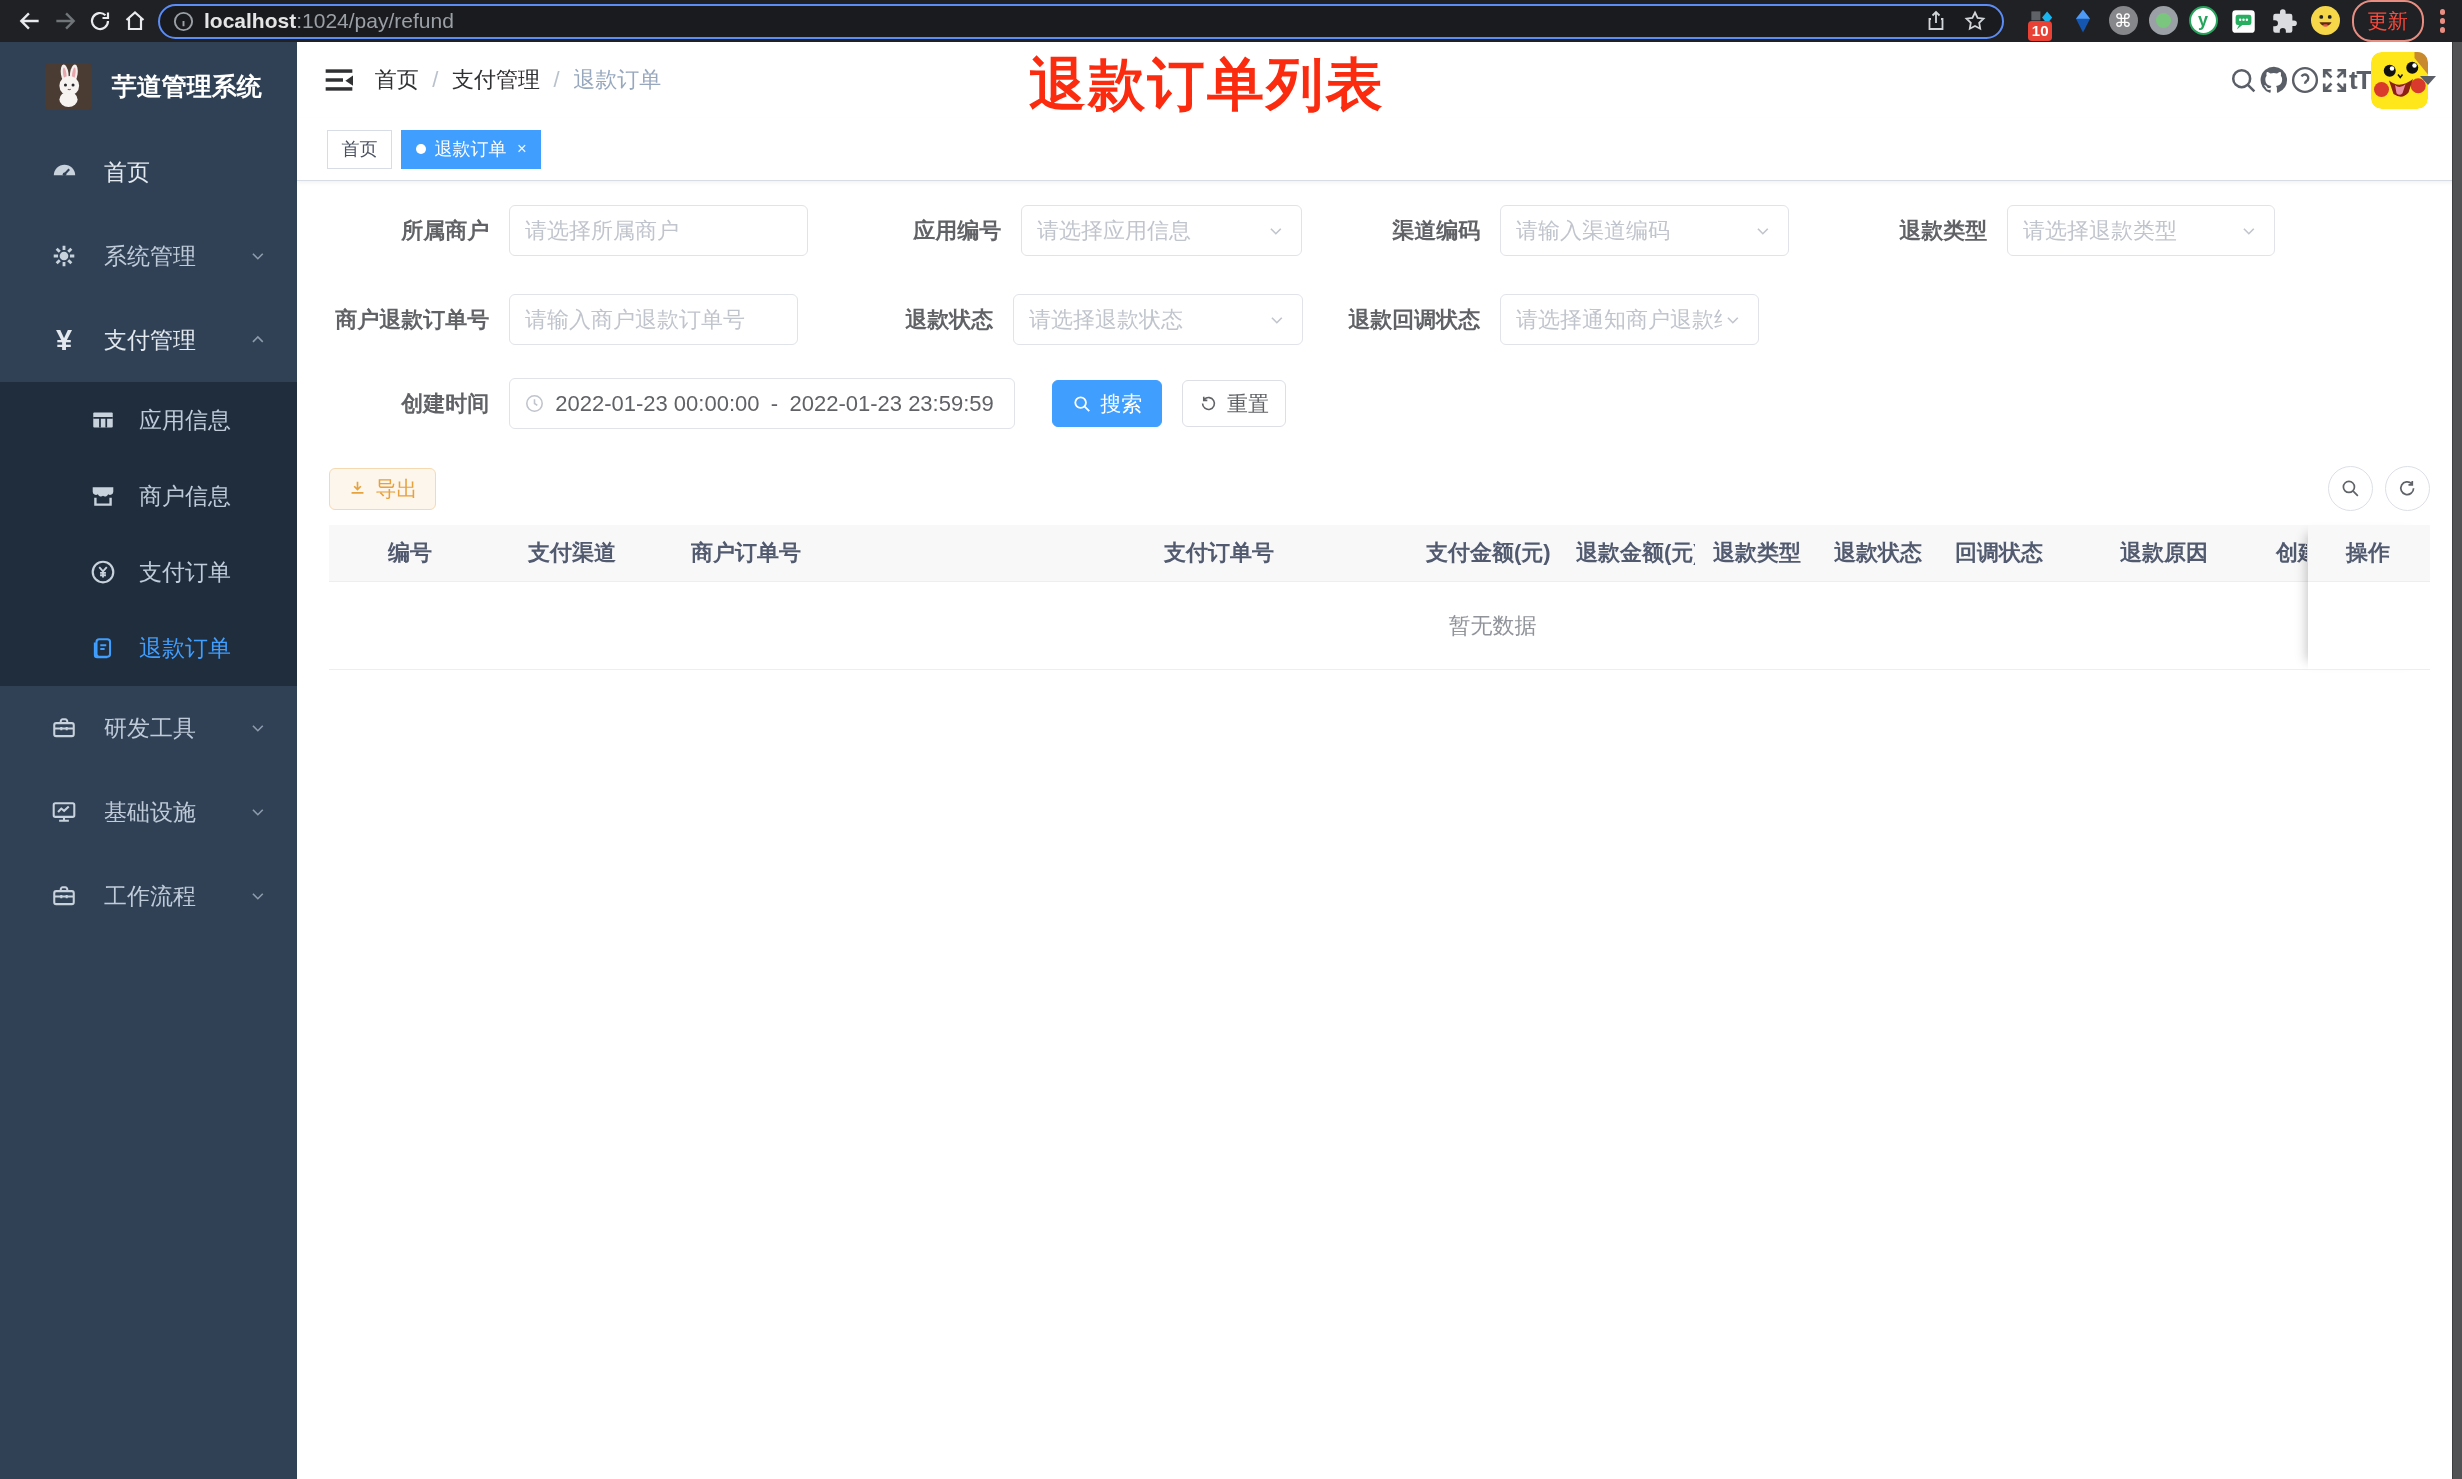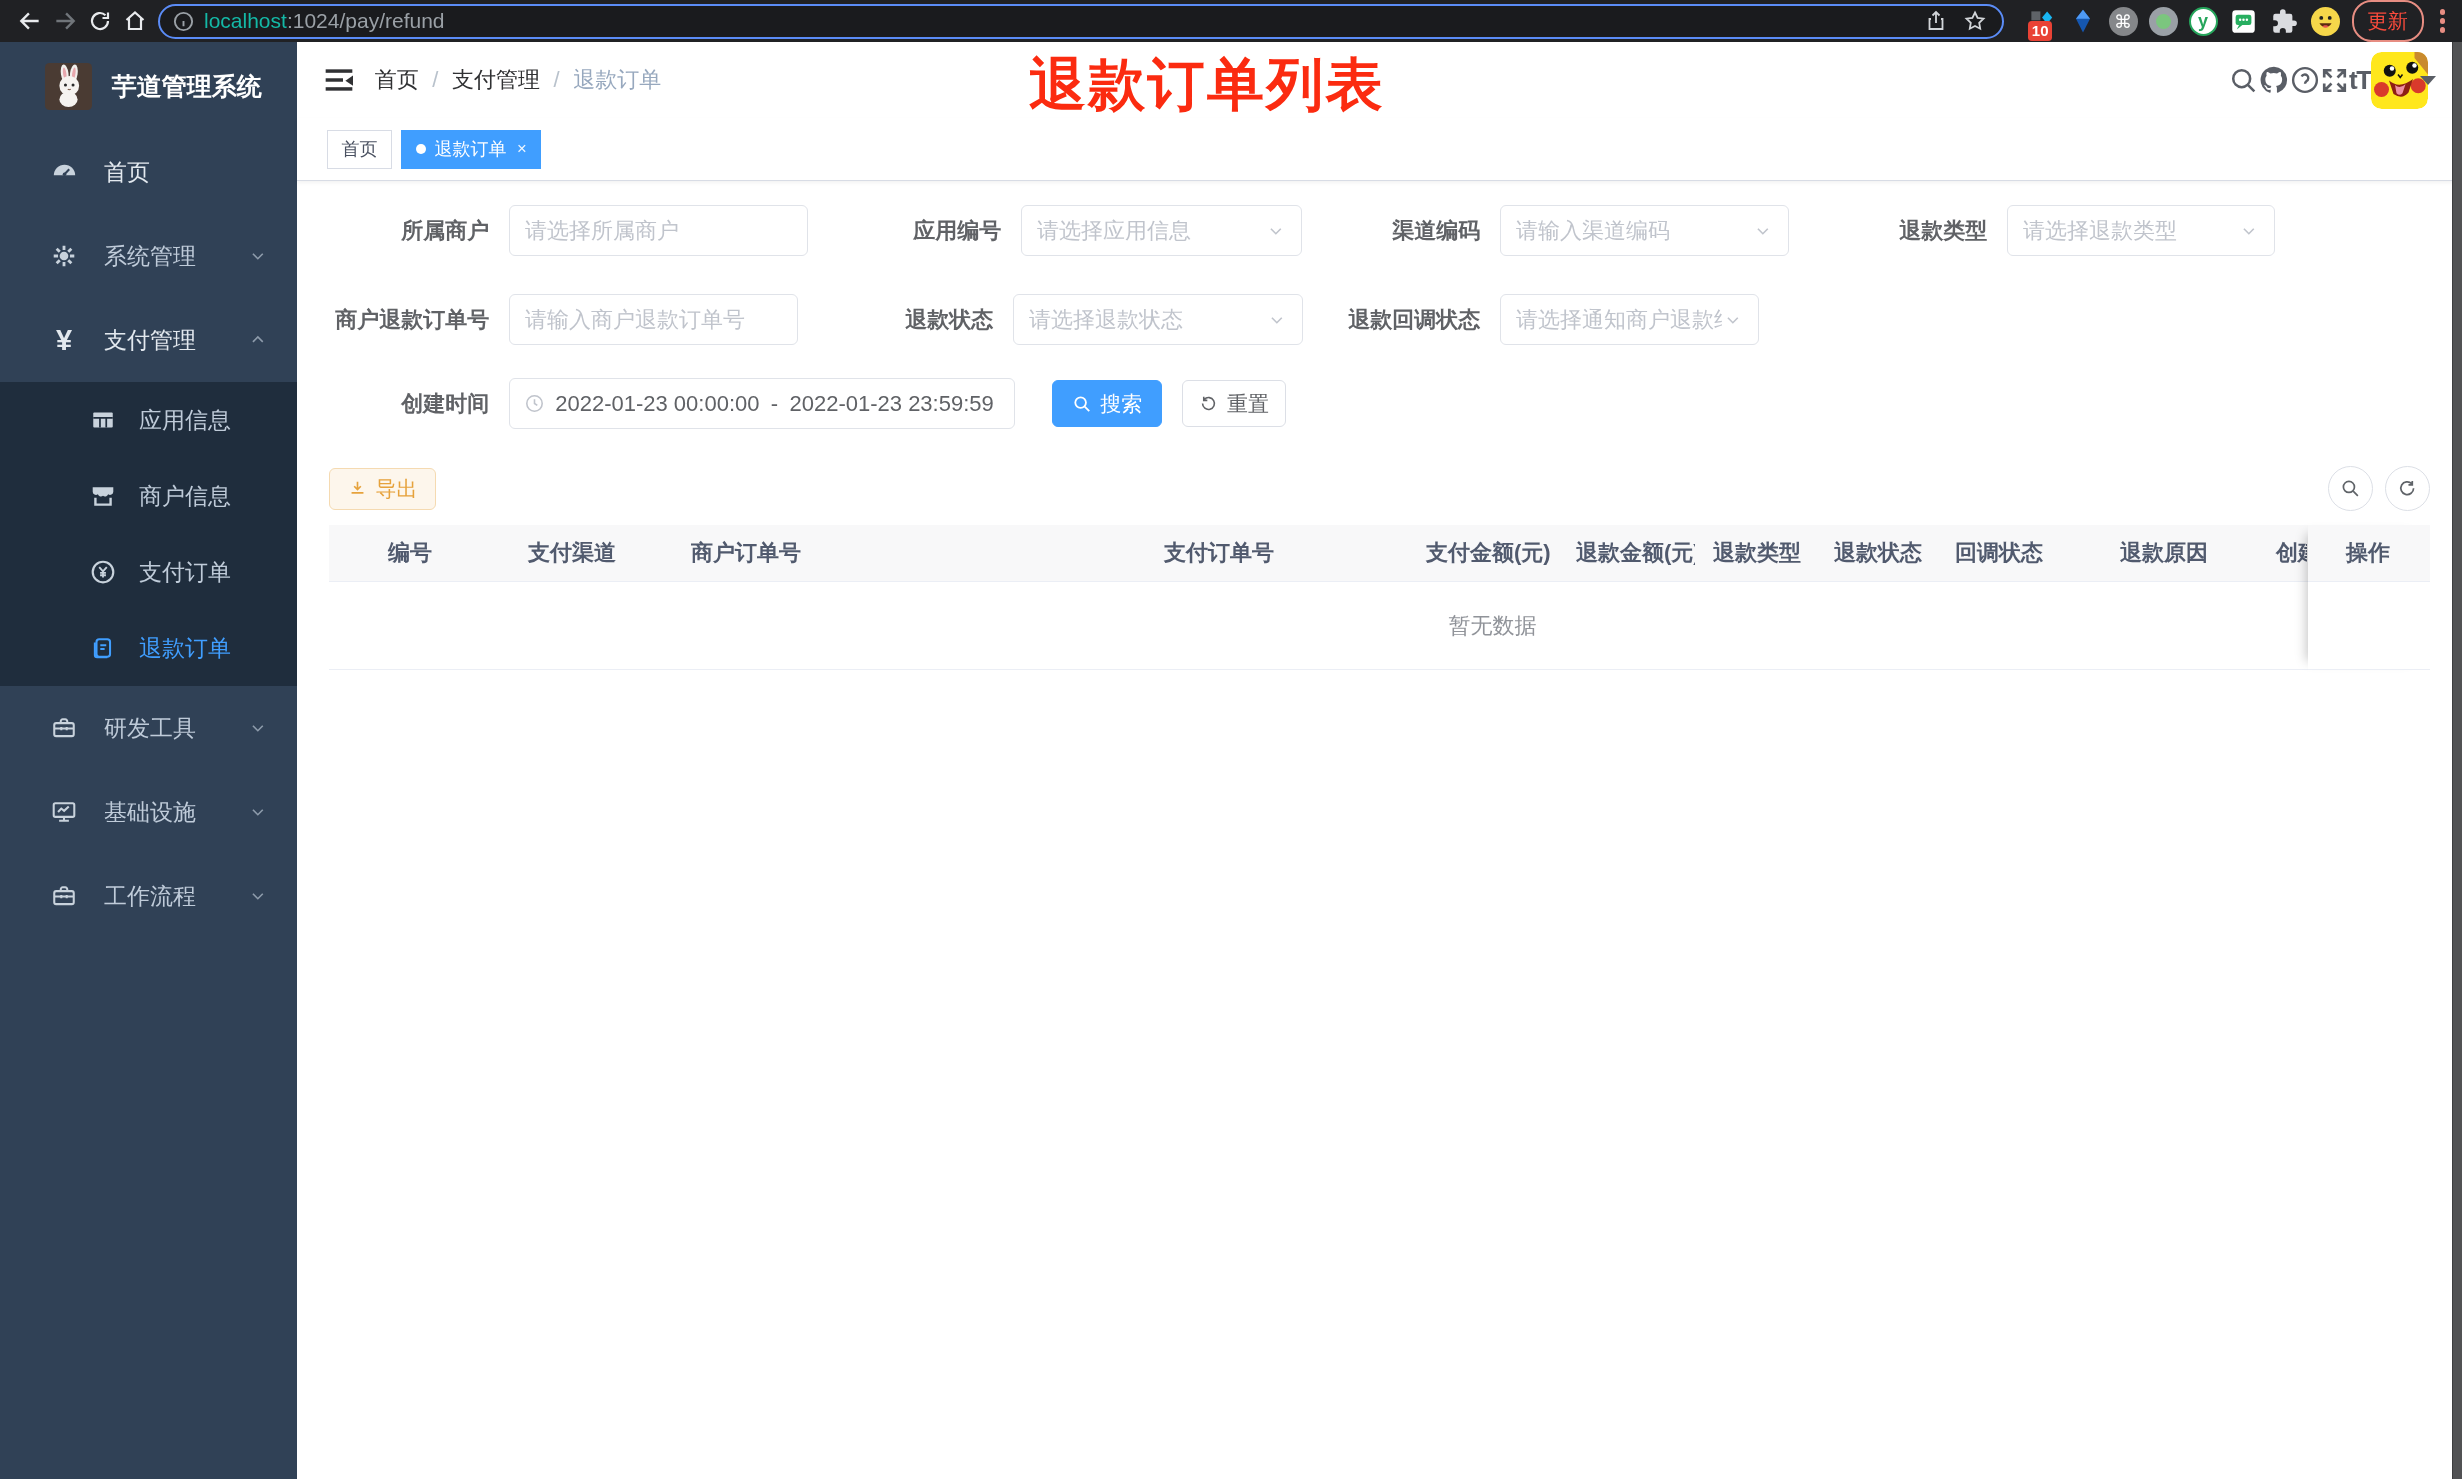"localhost" .url b { color: #14b8a6 -> #e5e5e5; font-weight: 400 -> 700 }
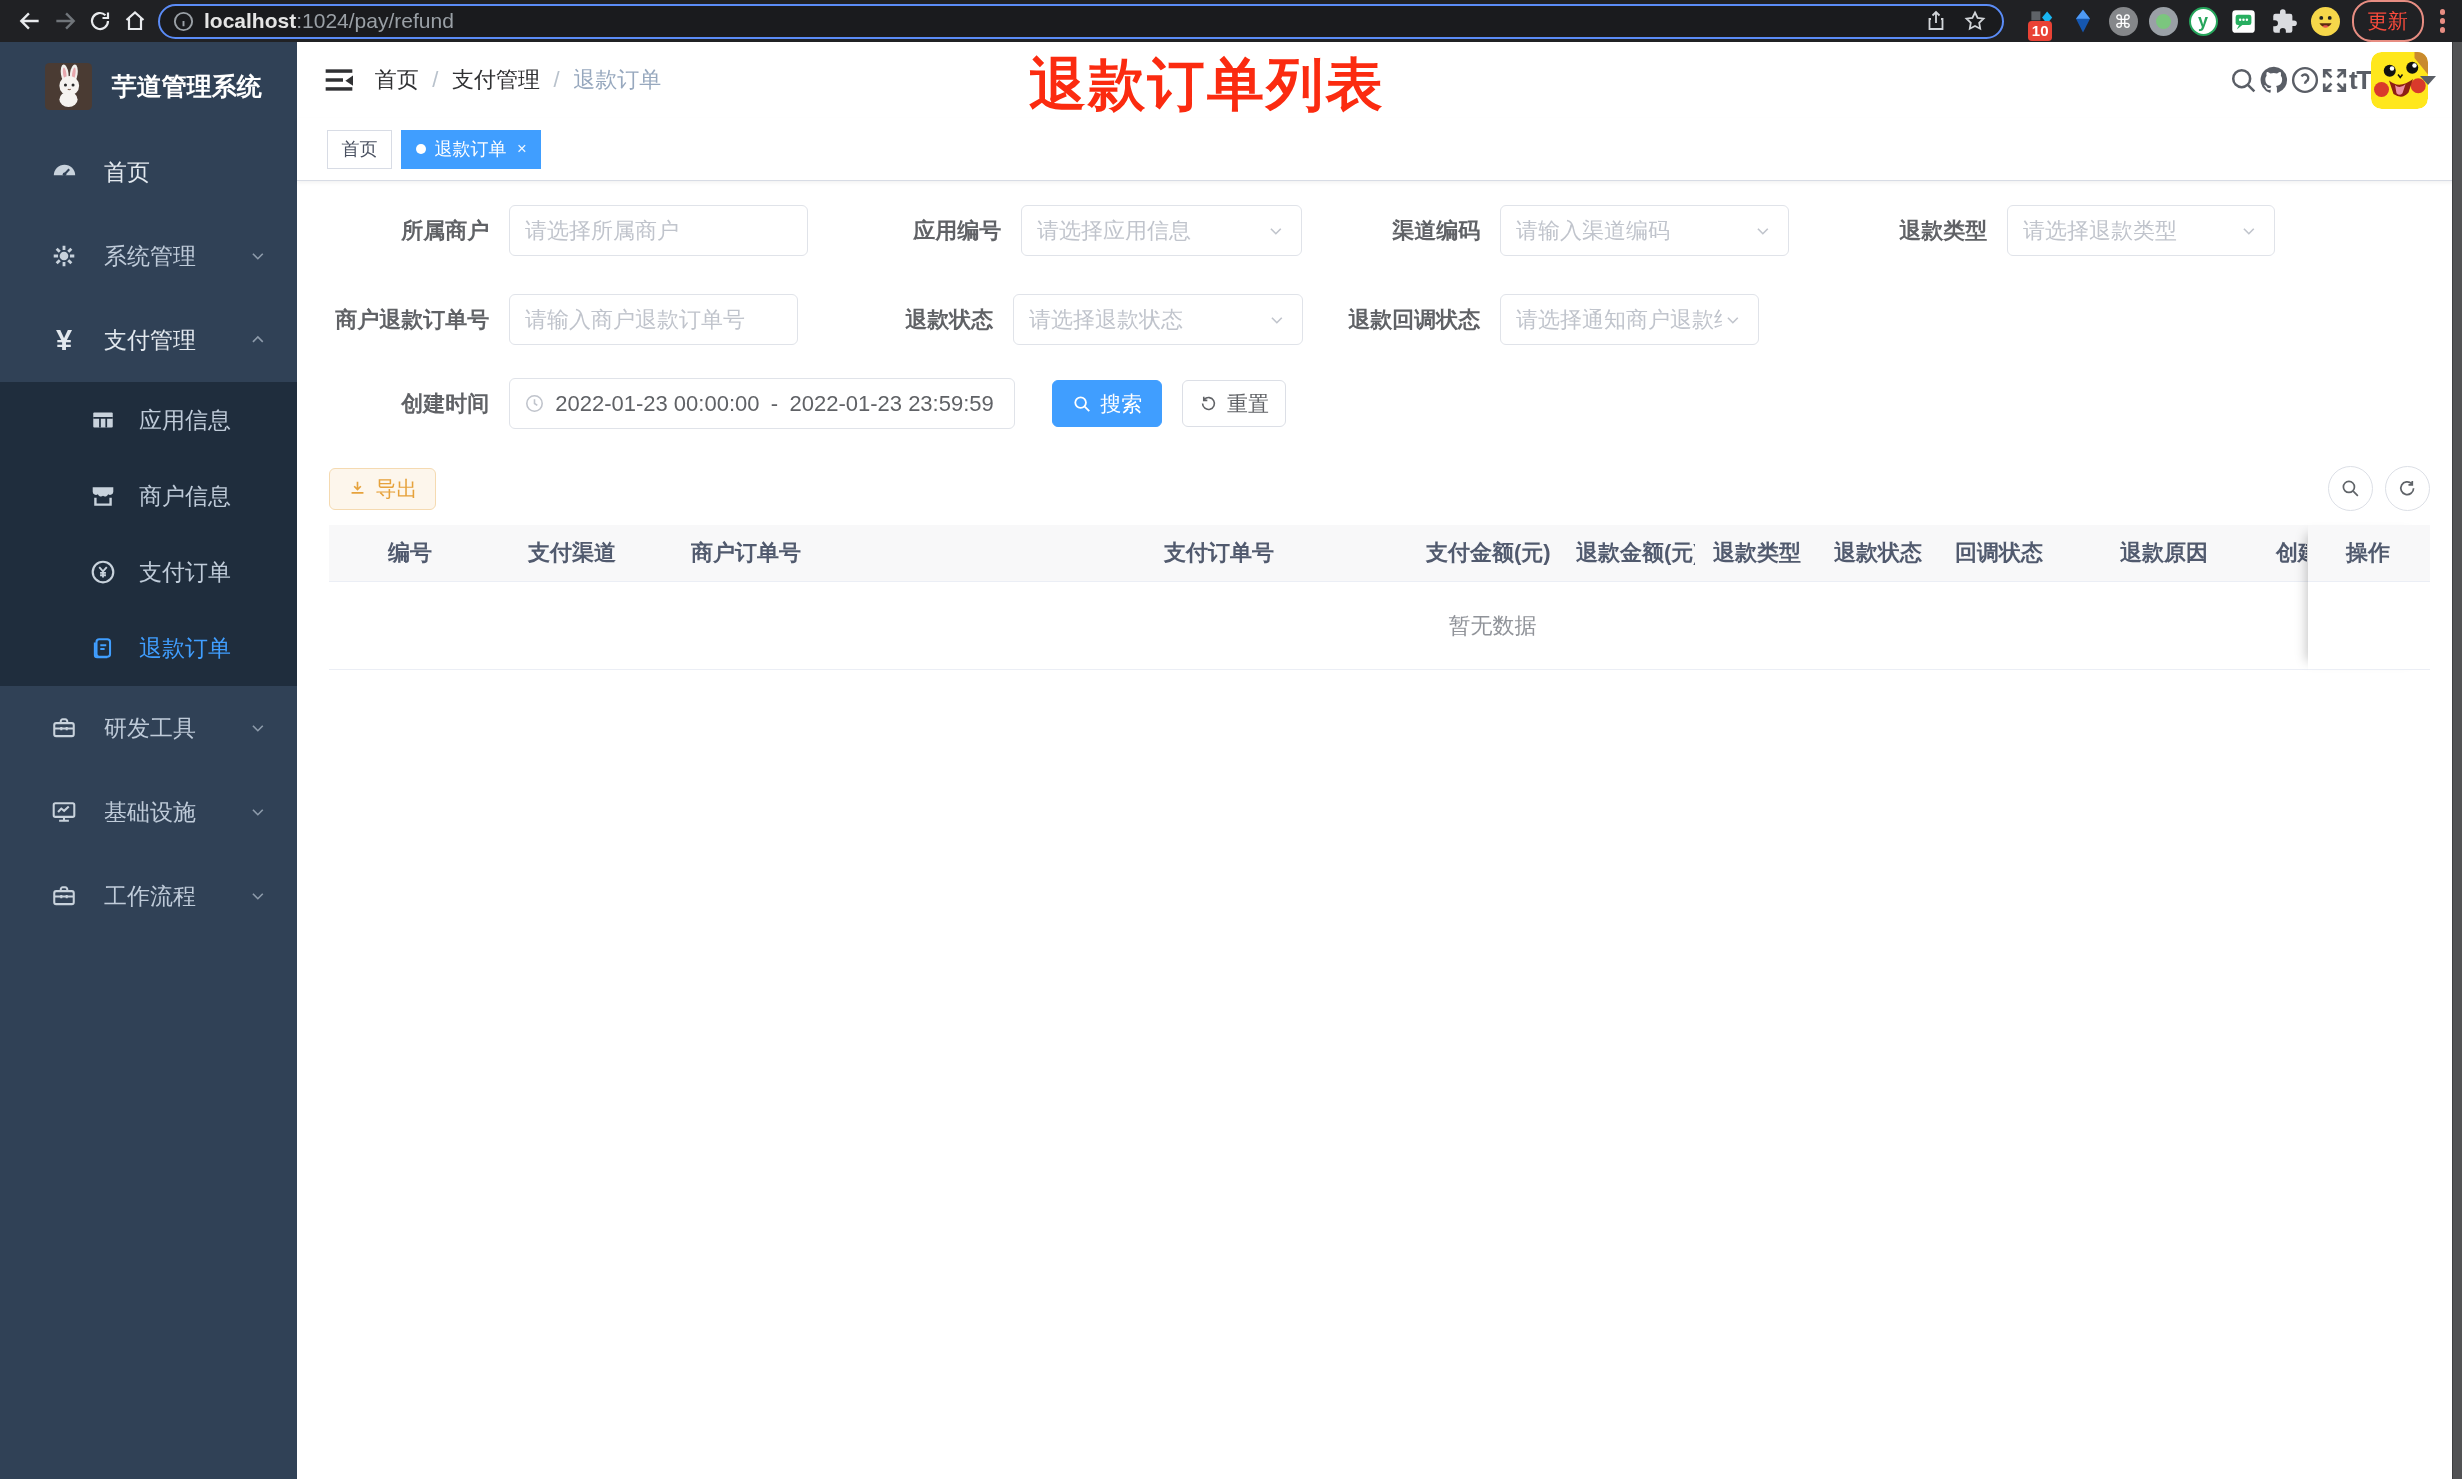"10" .ext-row { align-items: flex-end -> flex-start }
